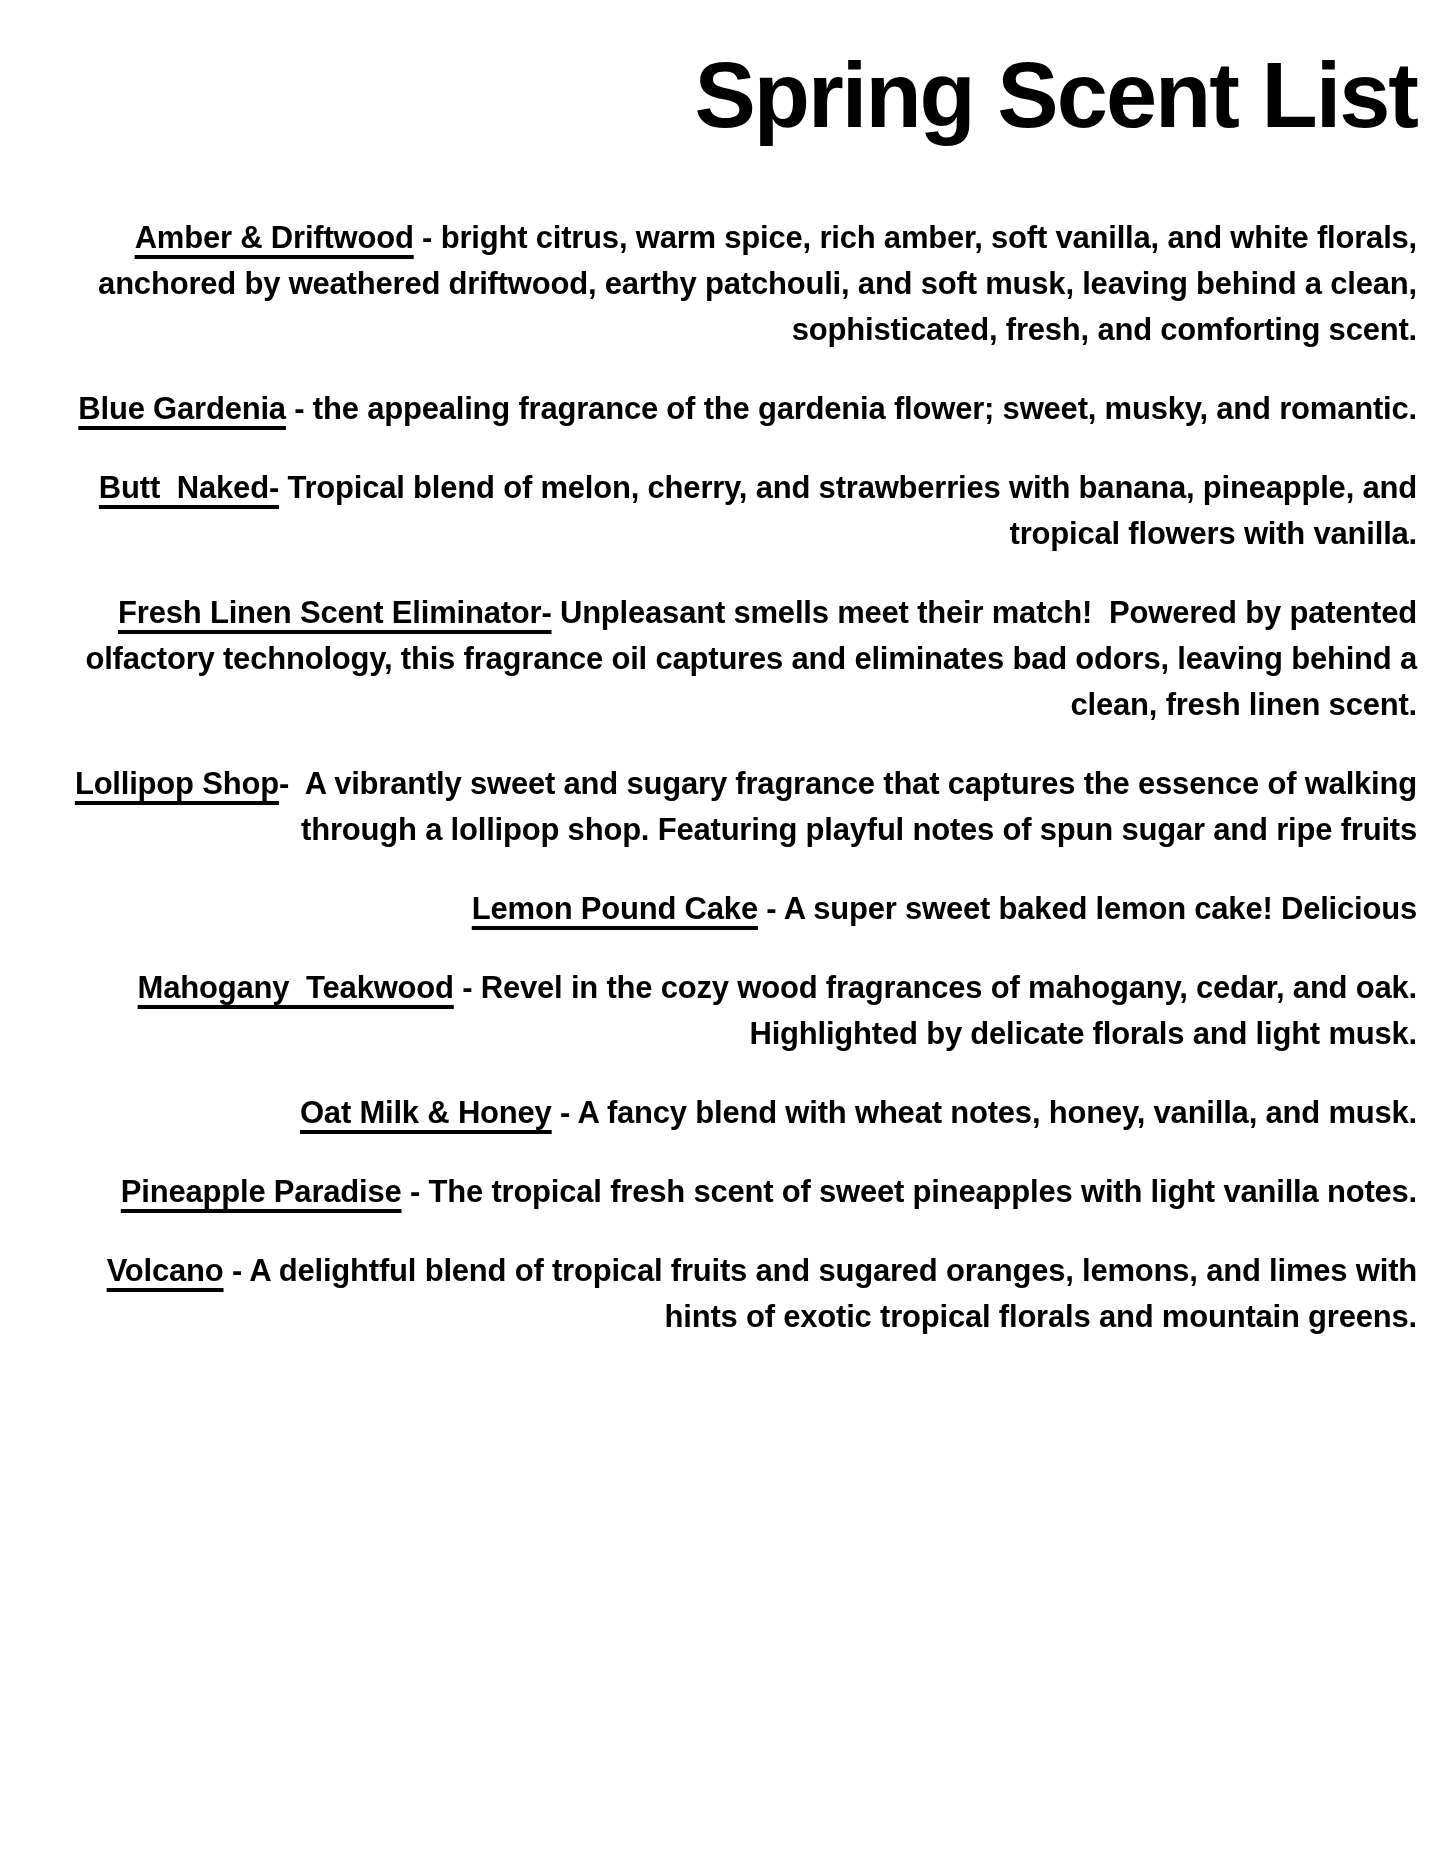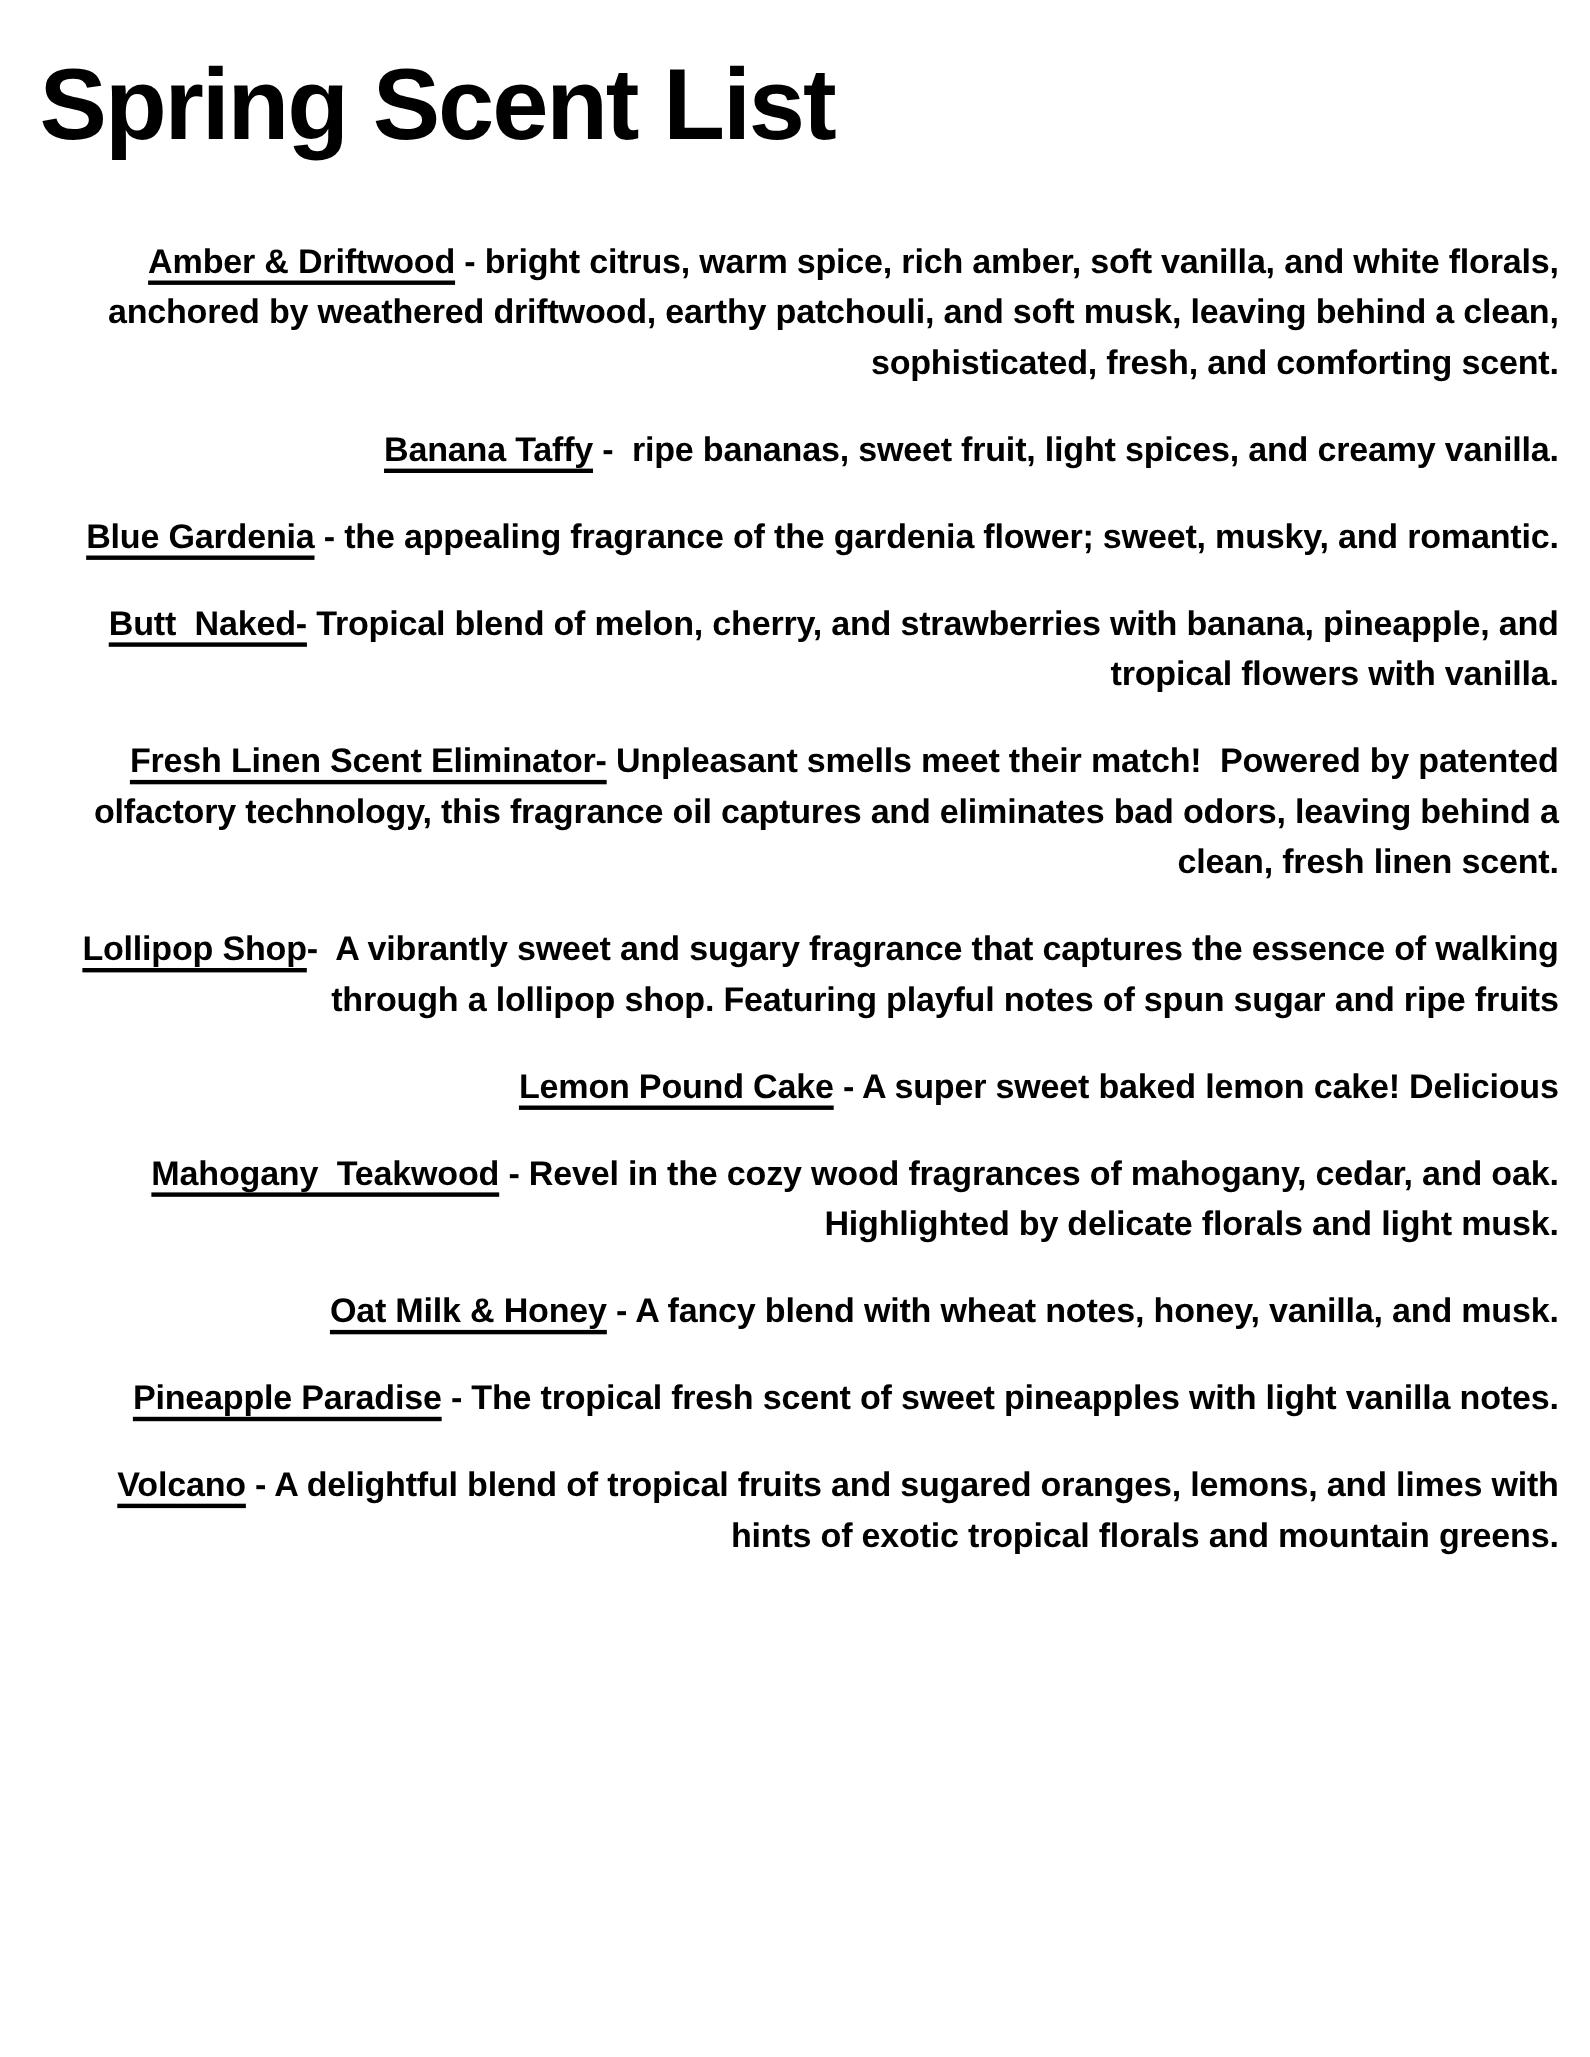"Spring Scent List" .title { text-align: left -> right }
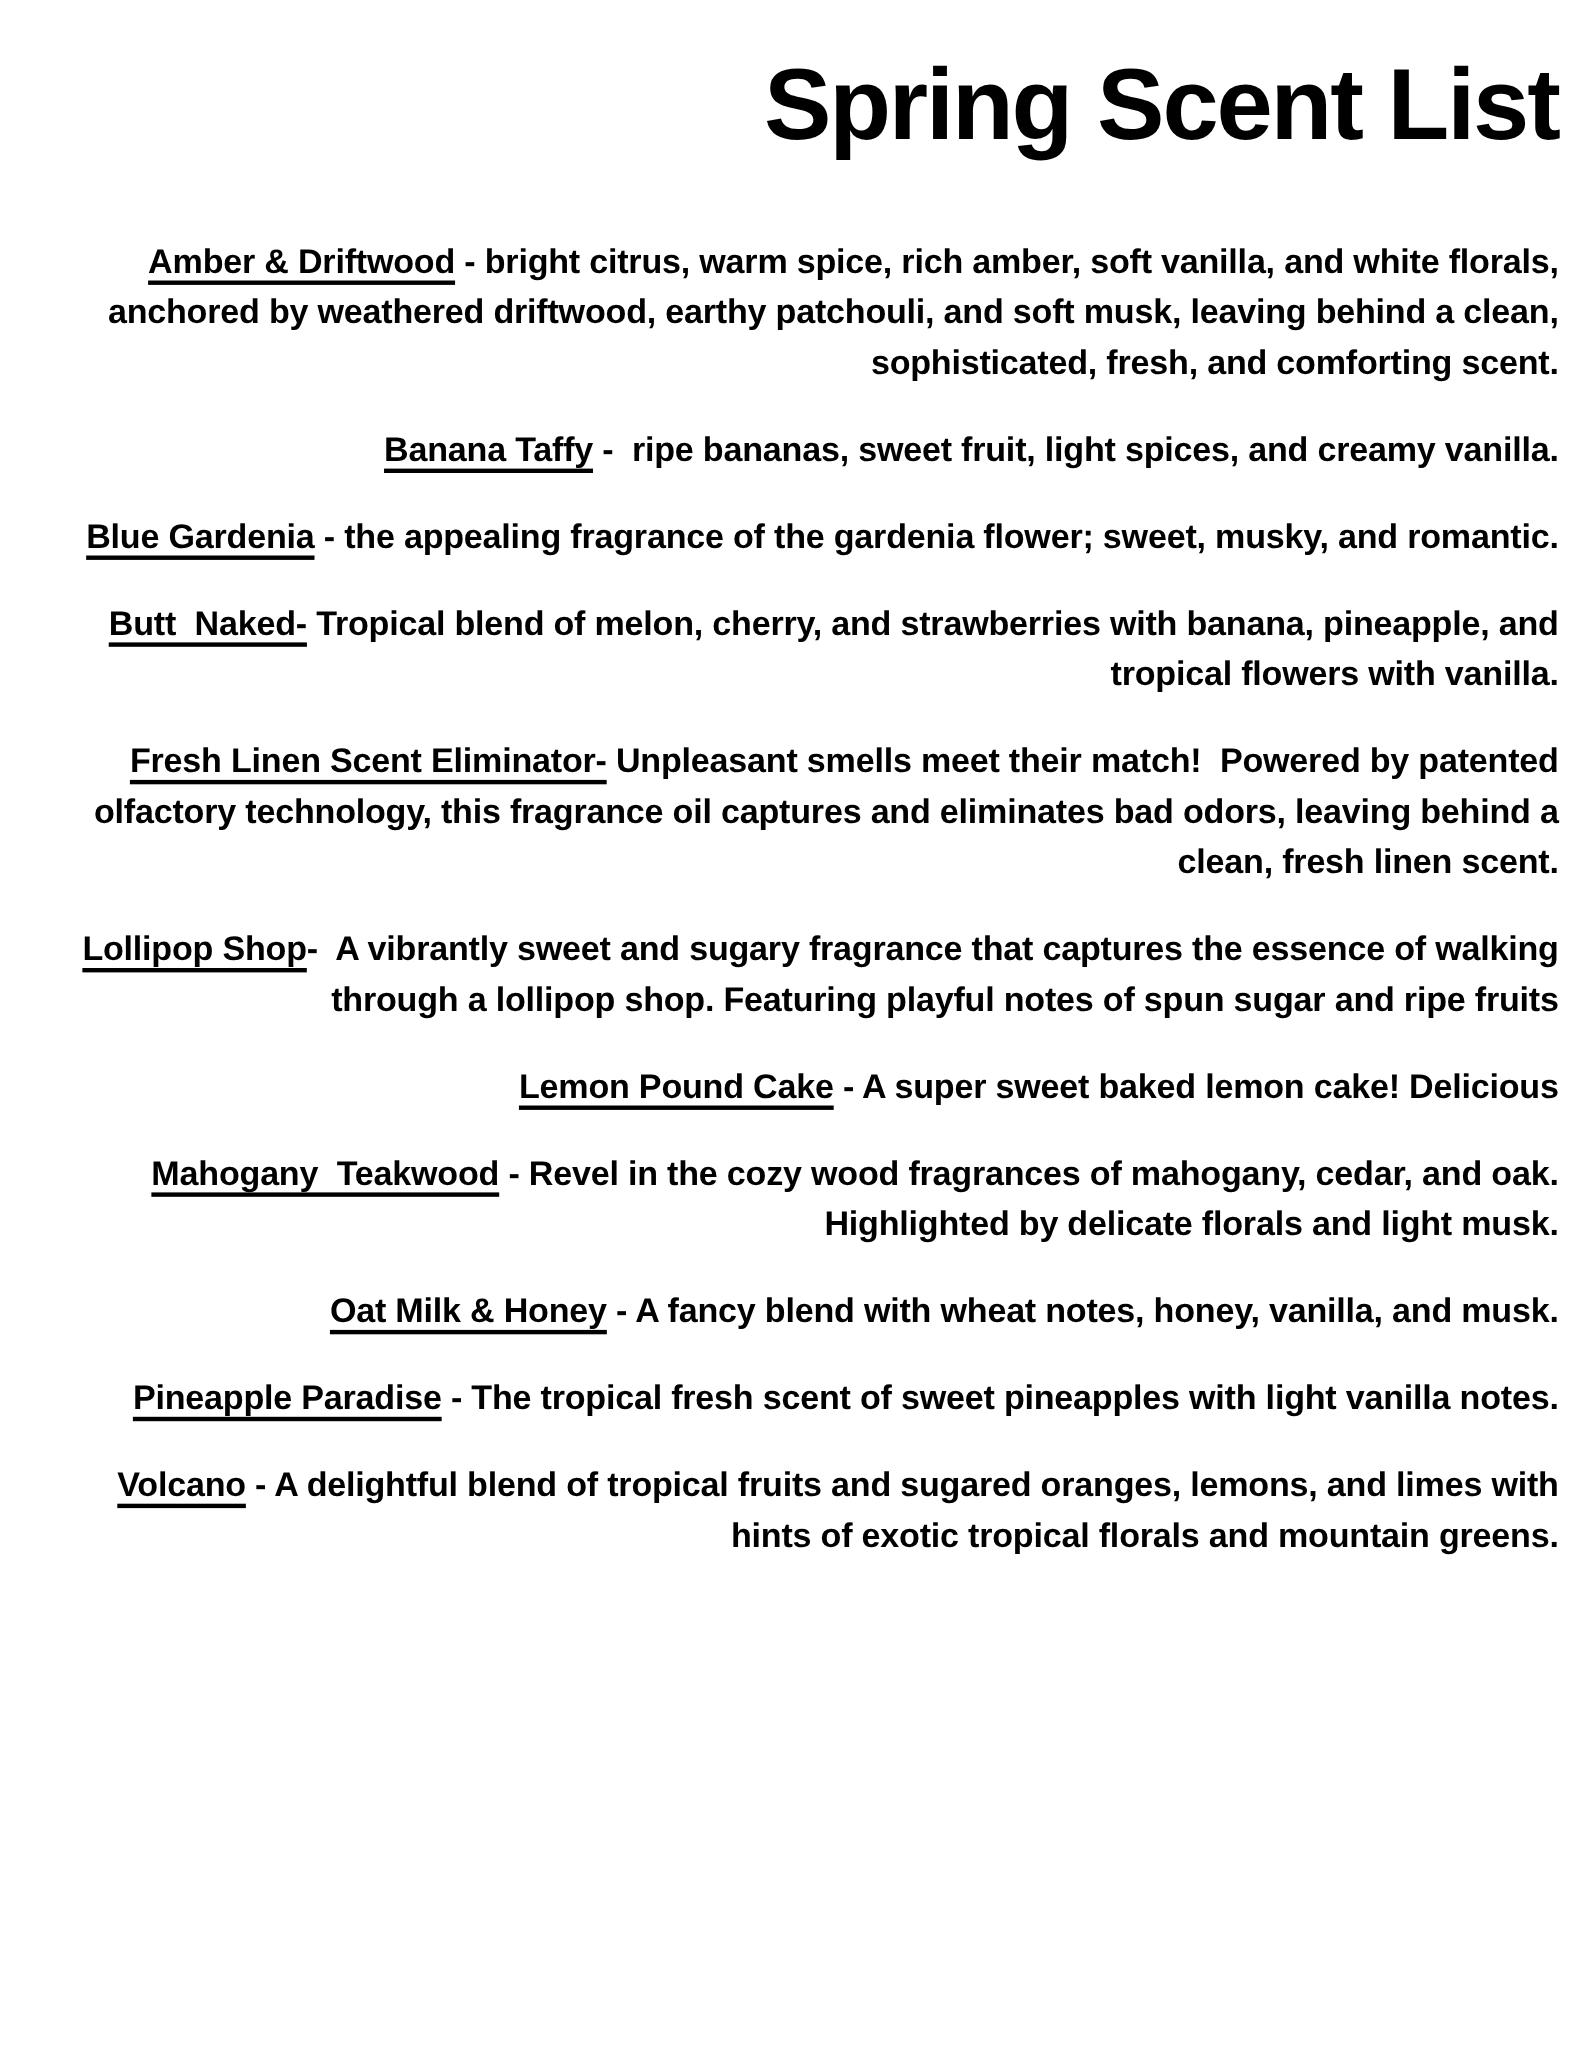"Banana Taffy - ripe bananas," p.scent-item { html: <p><span>Banana Taffy</span><span> - ripe bananas, sweet fruit, light spices, and creamy vanilla.</span></p> -> none }
